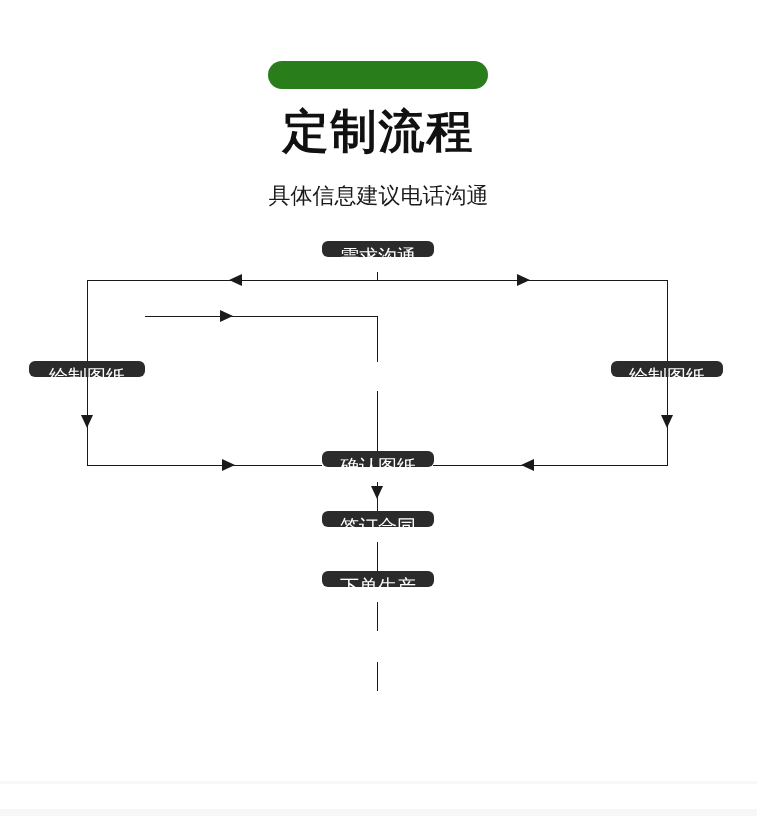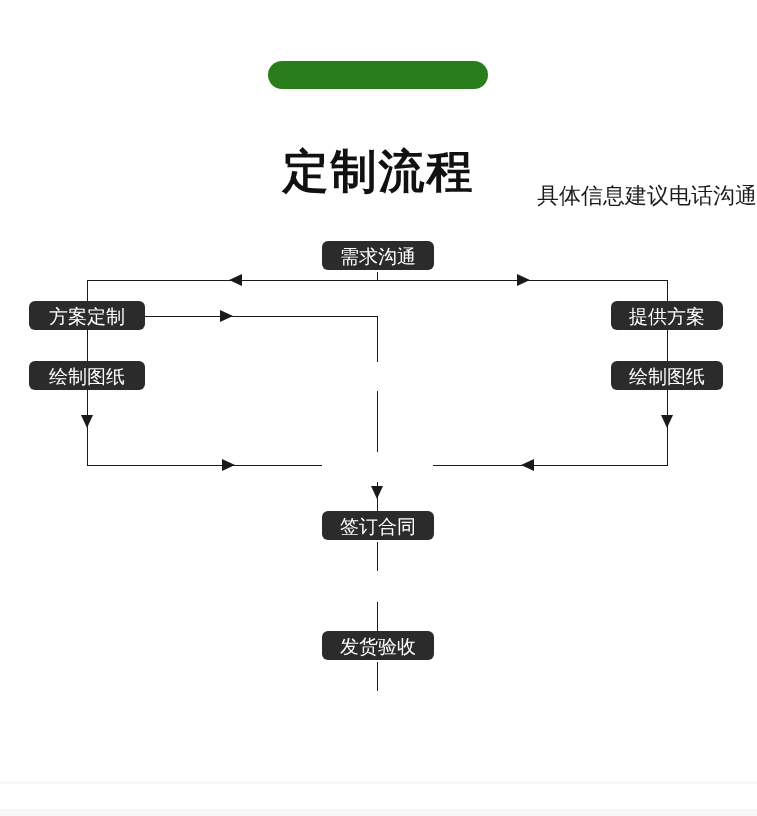"定制流程" .main-title { margin-top: 40px -> none }
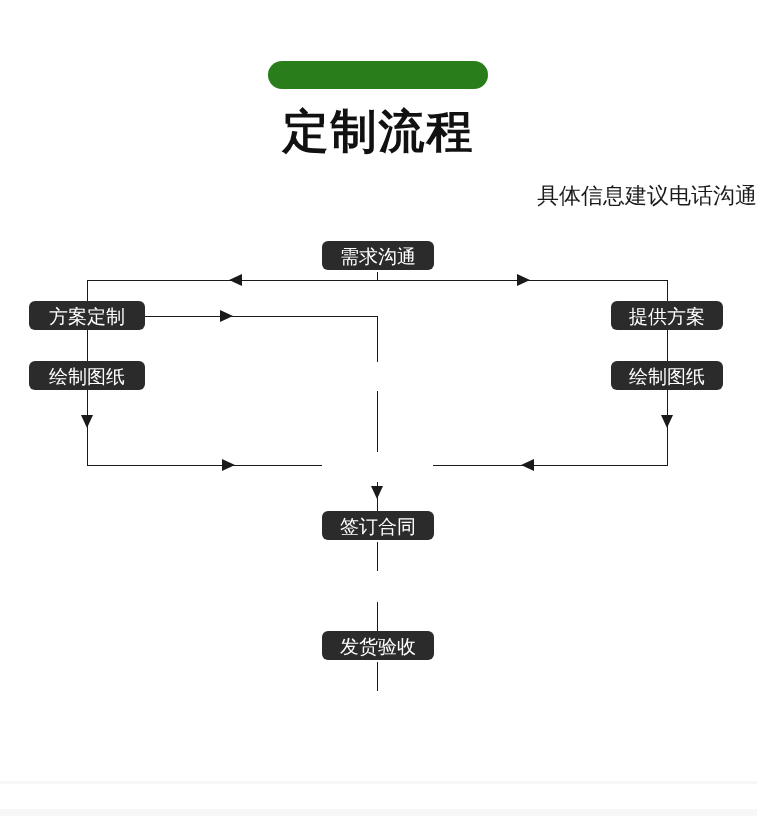"具体信息建议电话沟通" .sub-title { text-align: right -> center }
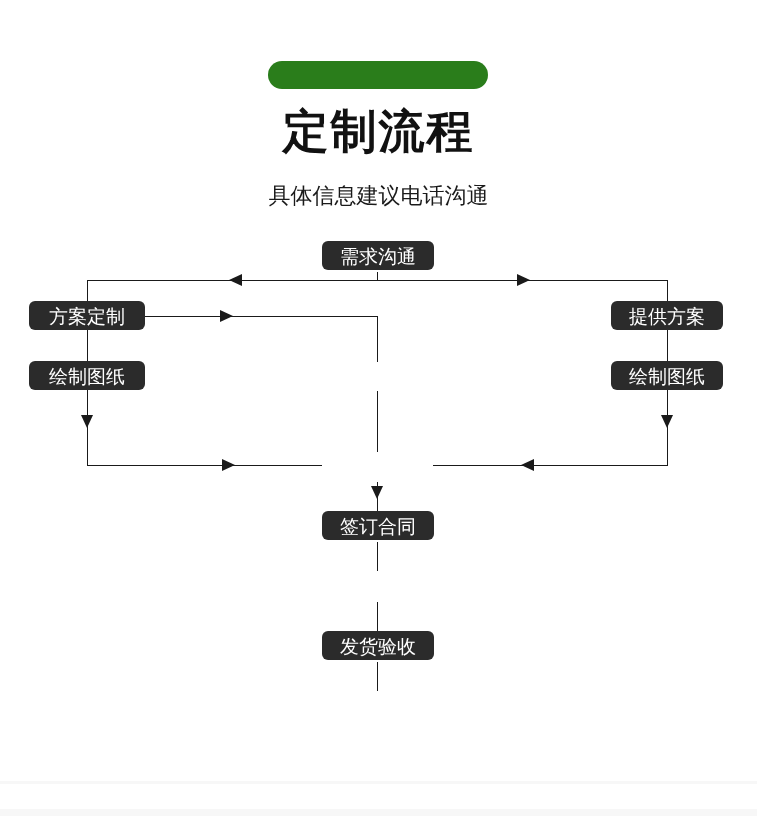"需求沟通" .node { height: 29px -> 16px }
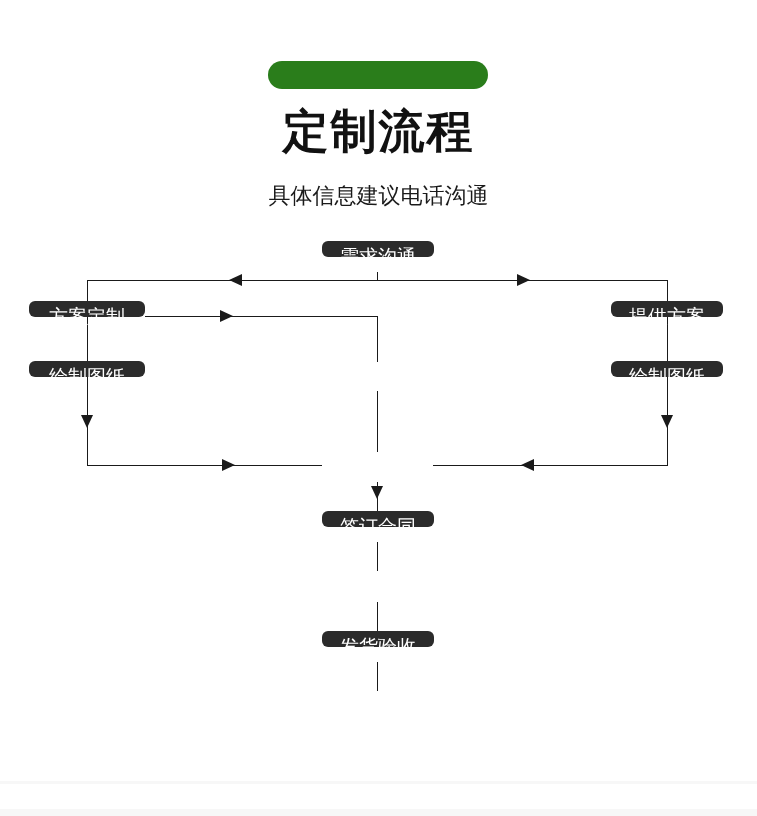"方案定制" div.node { html: <div>方案定制</div> -> none }
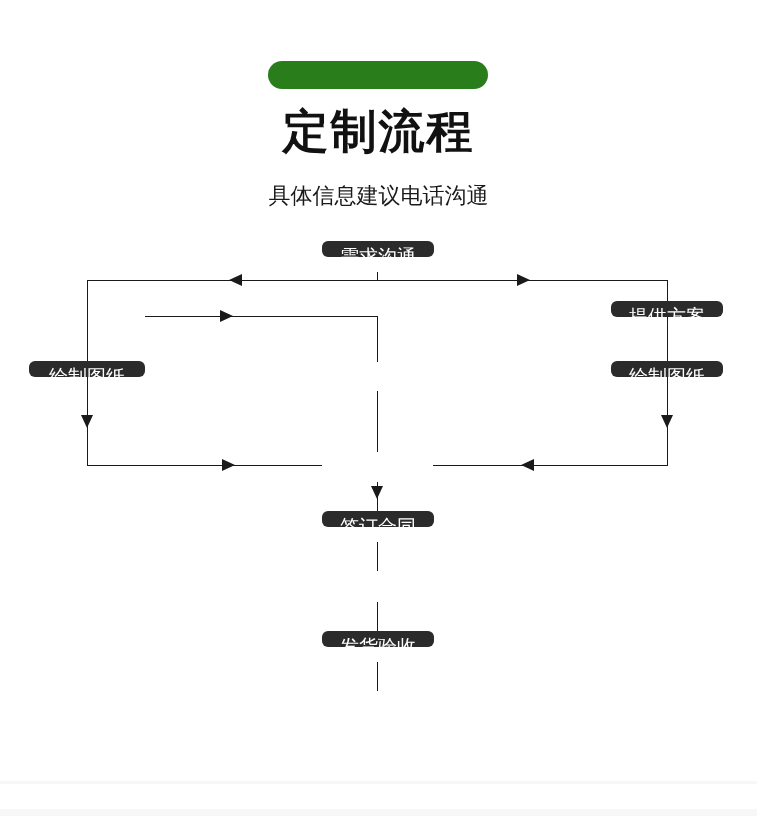"提供方案" div.node { html: <div>提供方案</div> -> none }
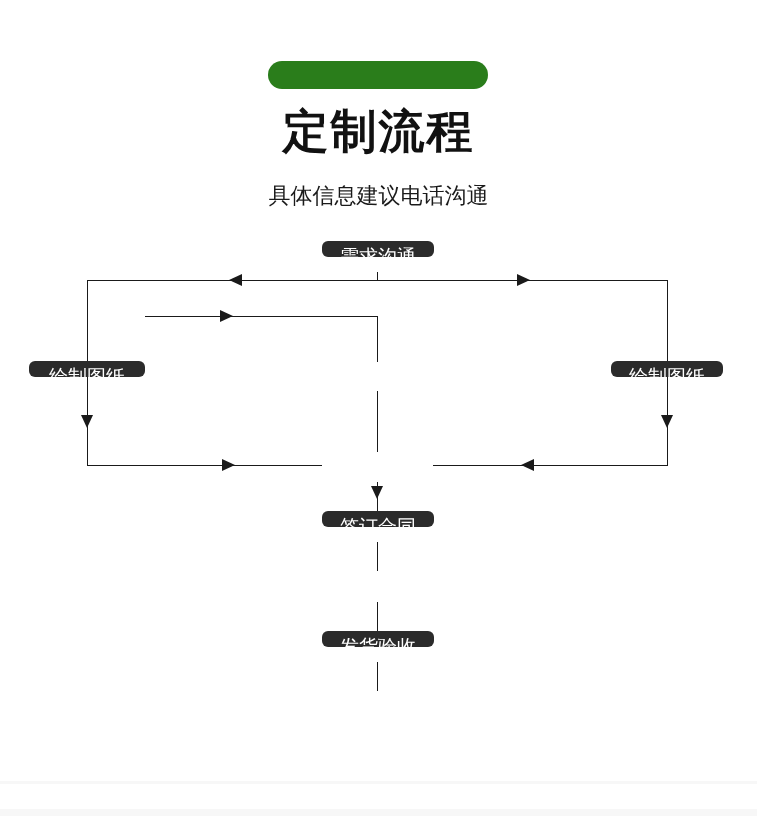"确认图纸" div.node { html: none -> <div>确认图纸</div> }
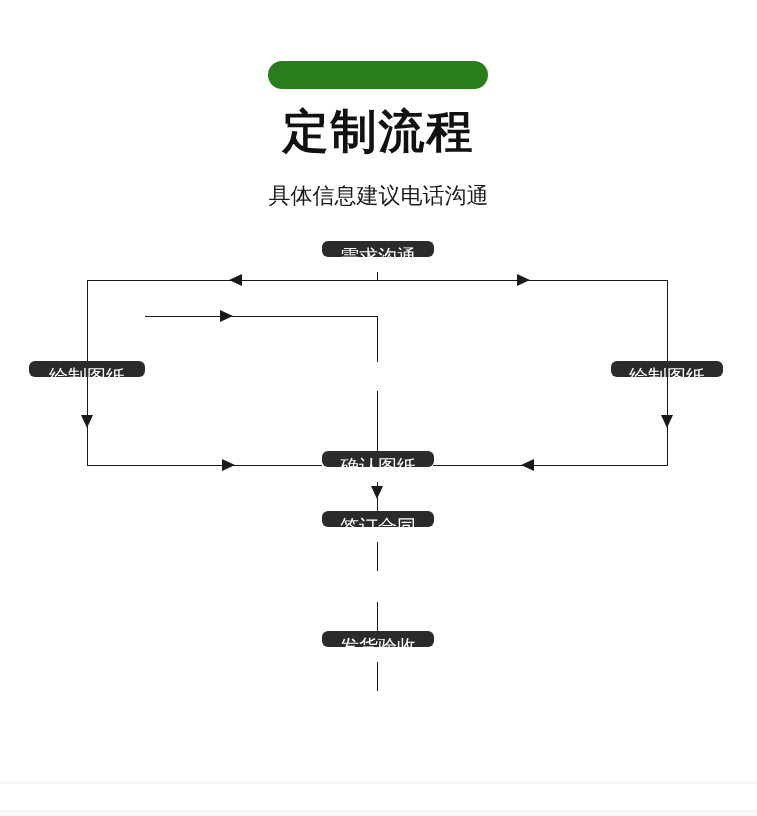"下单生产" div.node { html: none -> <div>下单生产</div> }
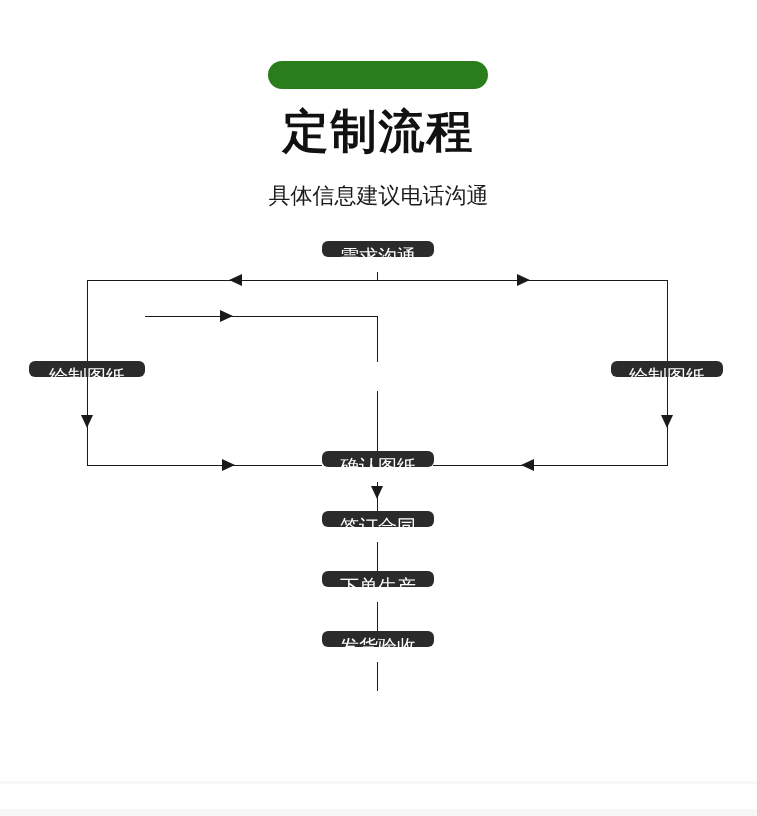"发货验收" div.node { html: <div>发货验收</div> -> none }
